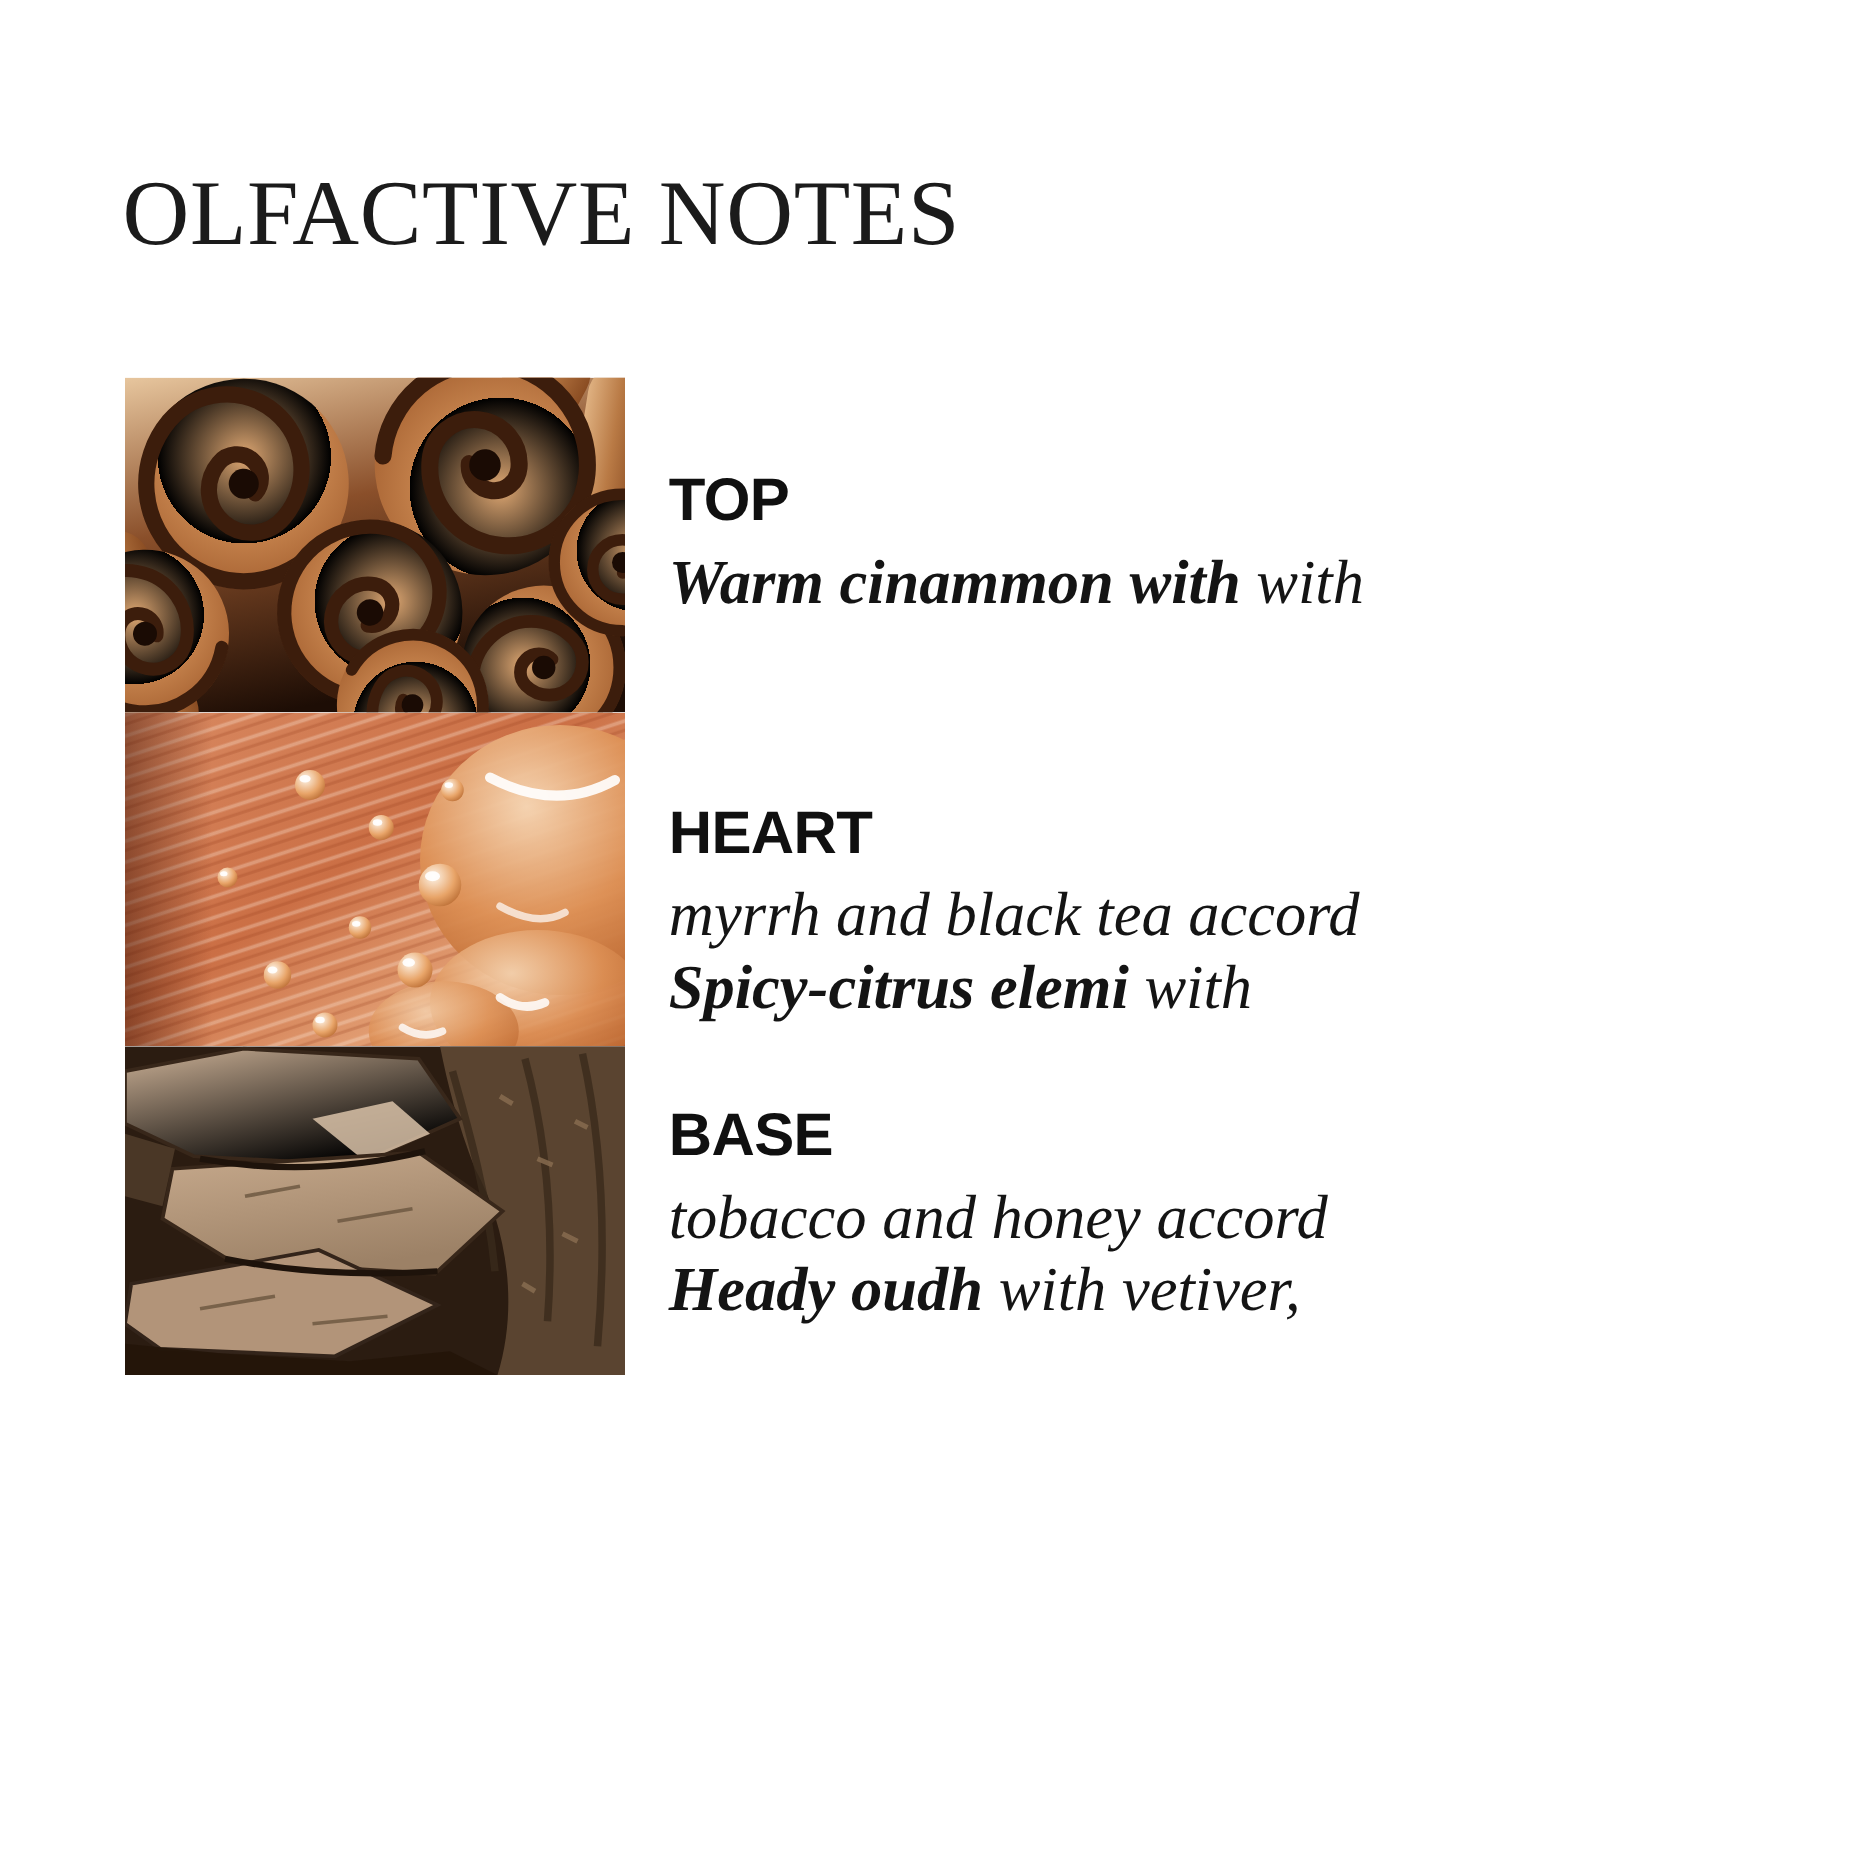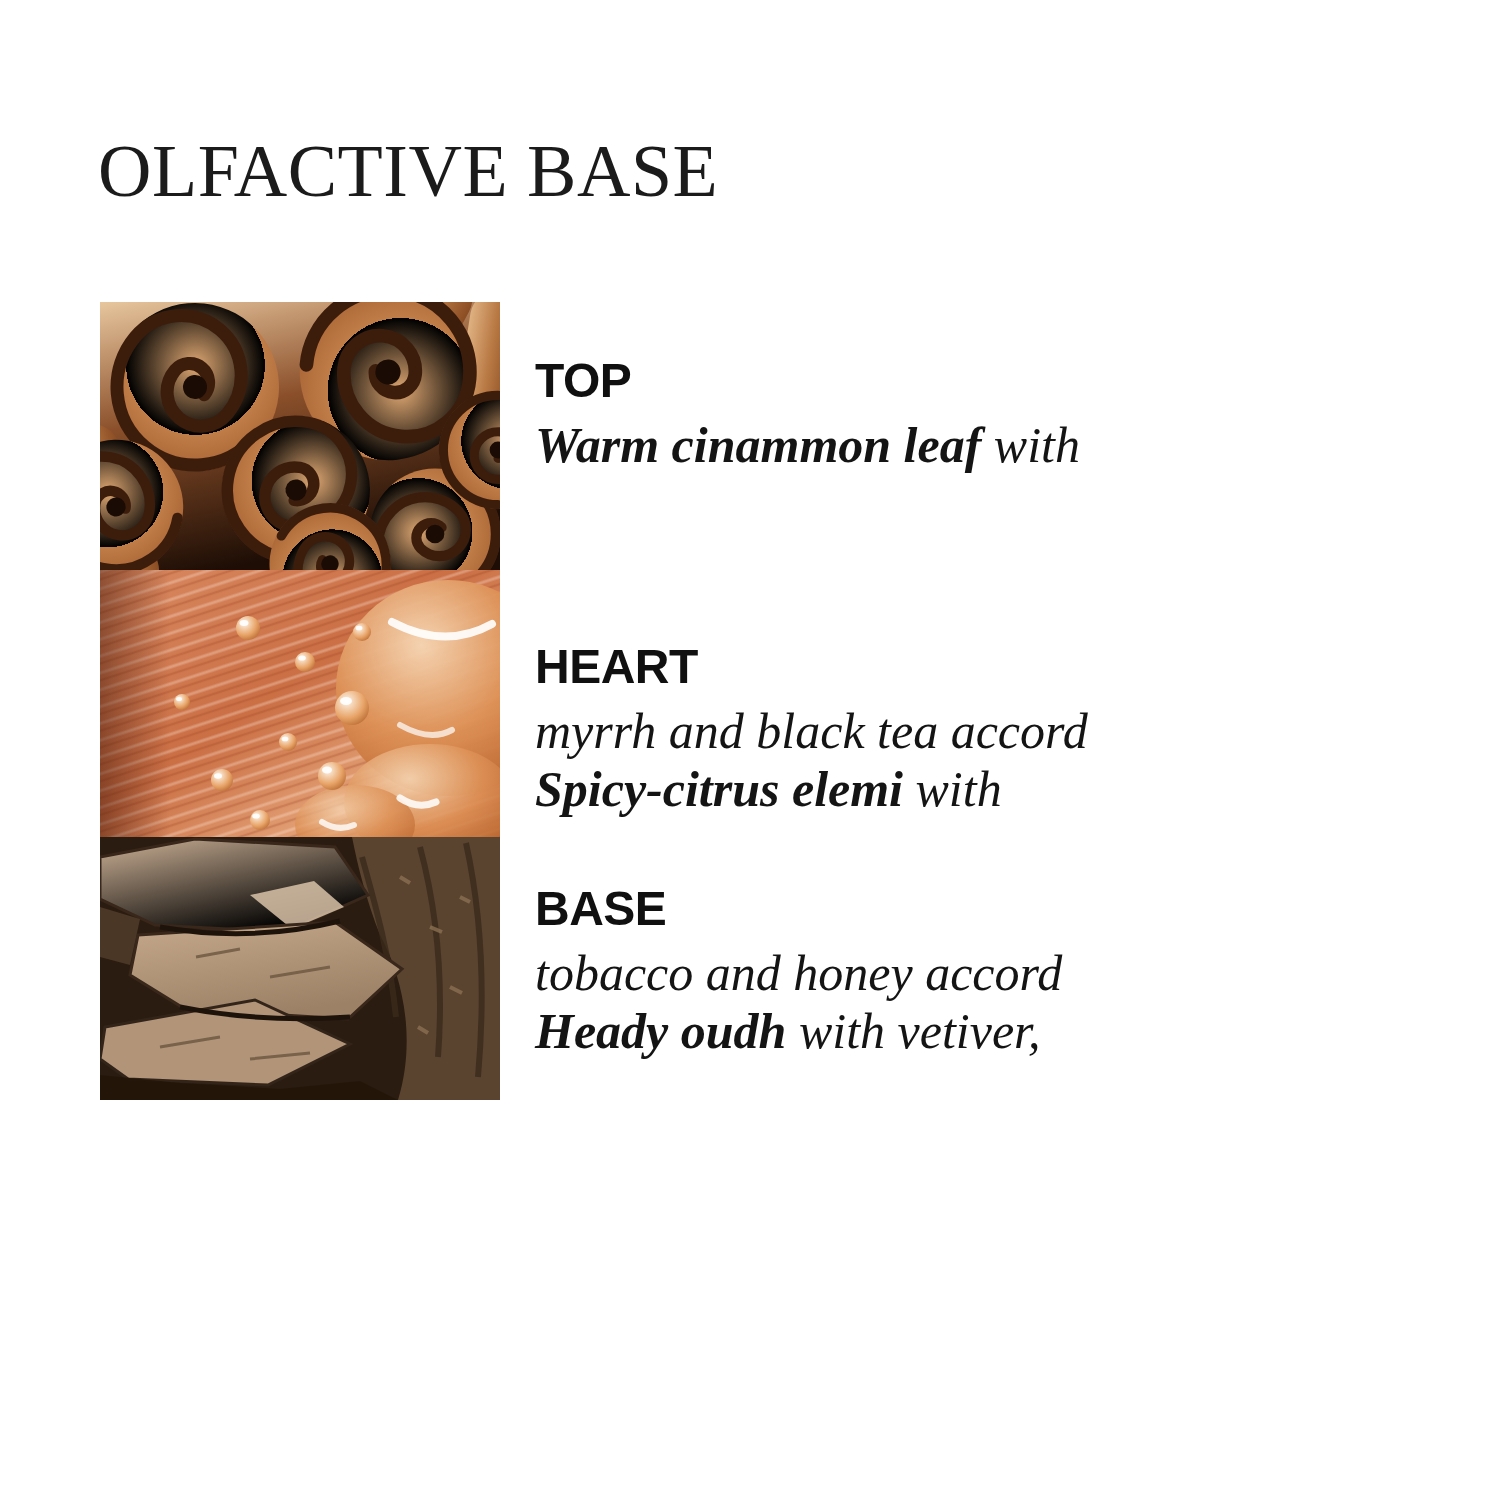"OLFACTIVE BASE" h1.page-title { text: BASE -> NOTES }
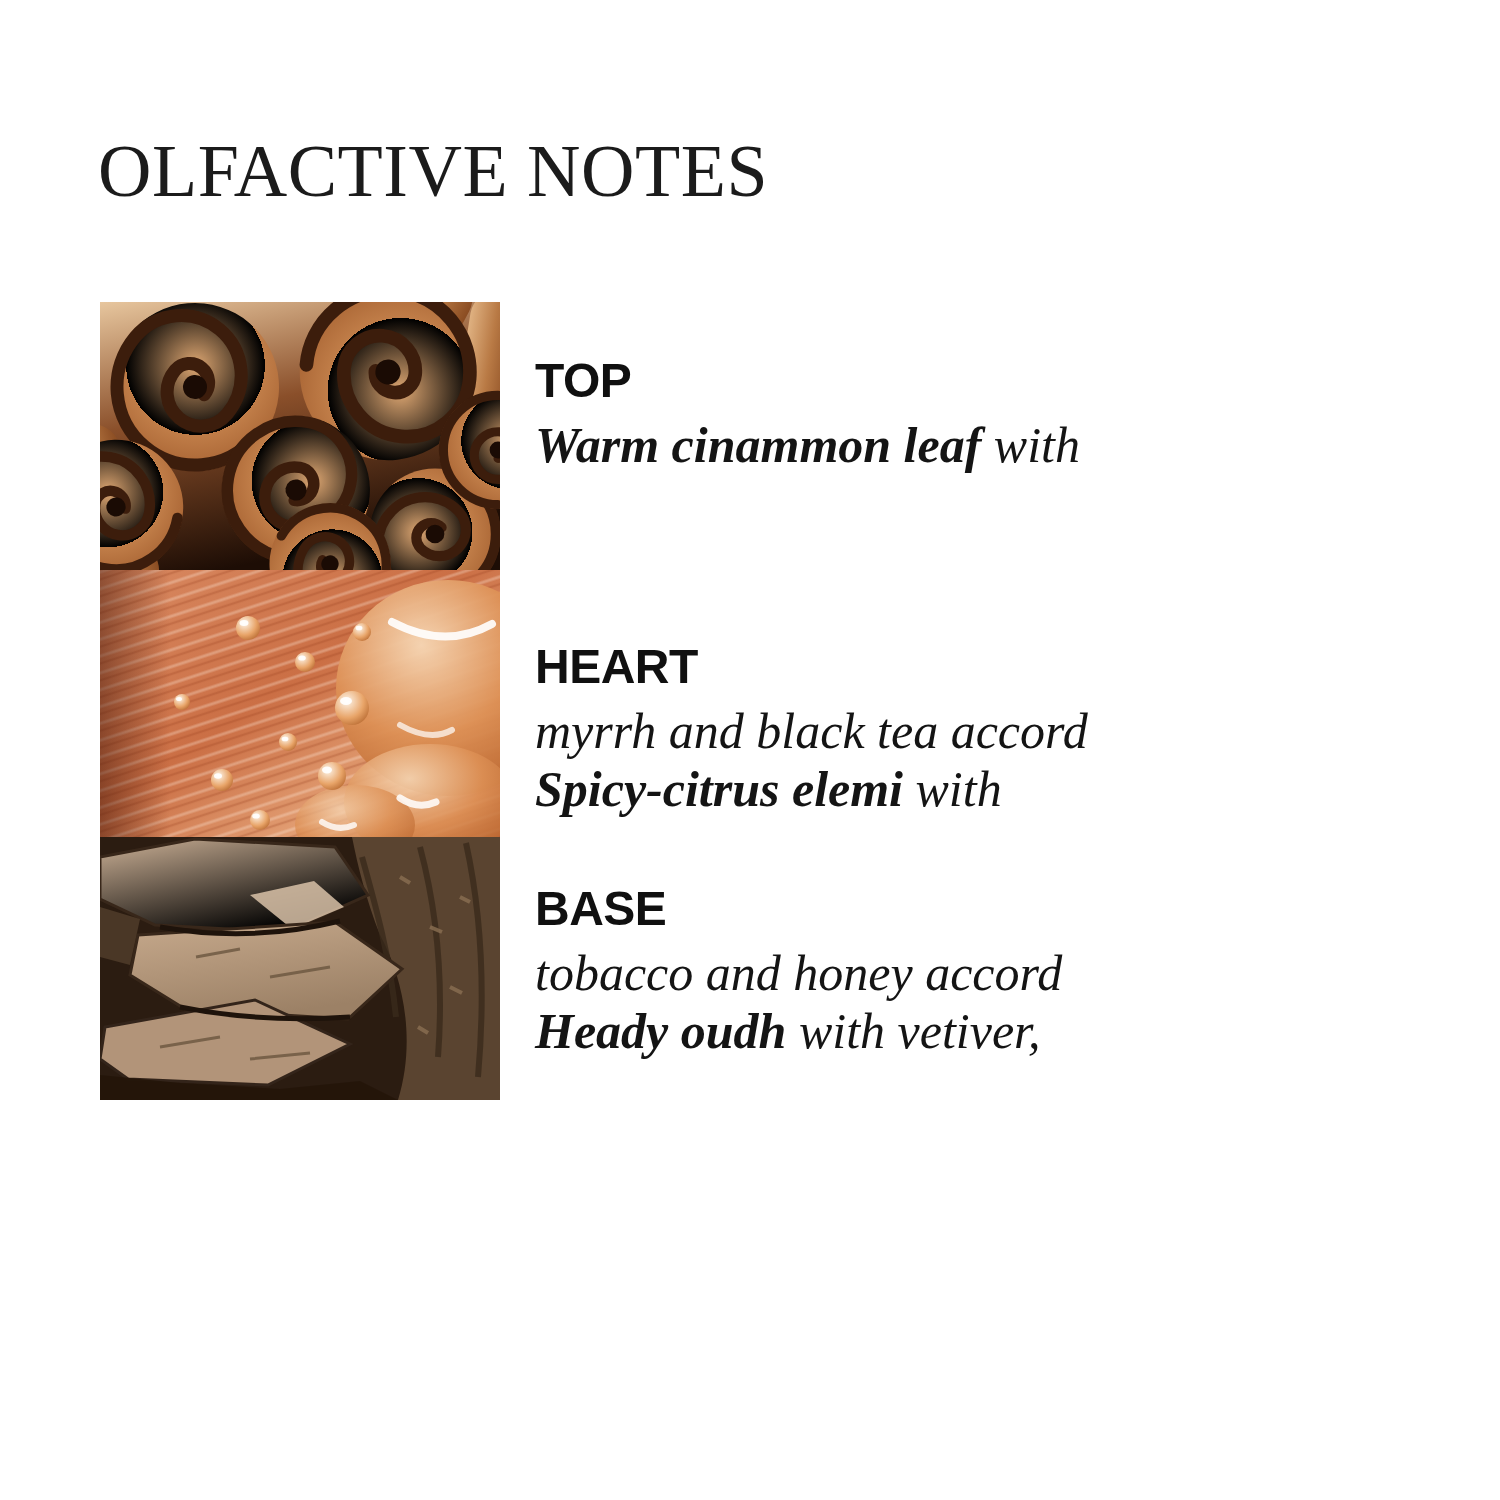"TOP" .note-top { top: 354px -> 374px }
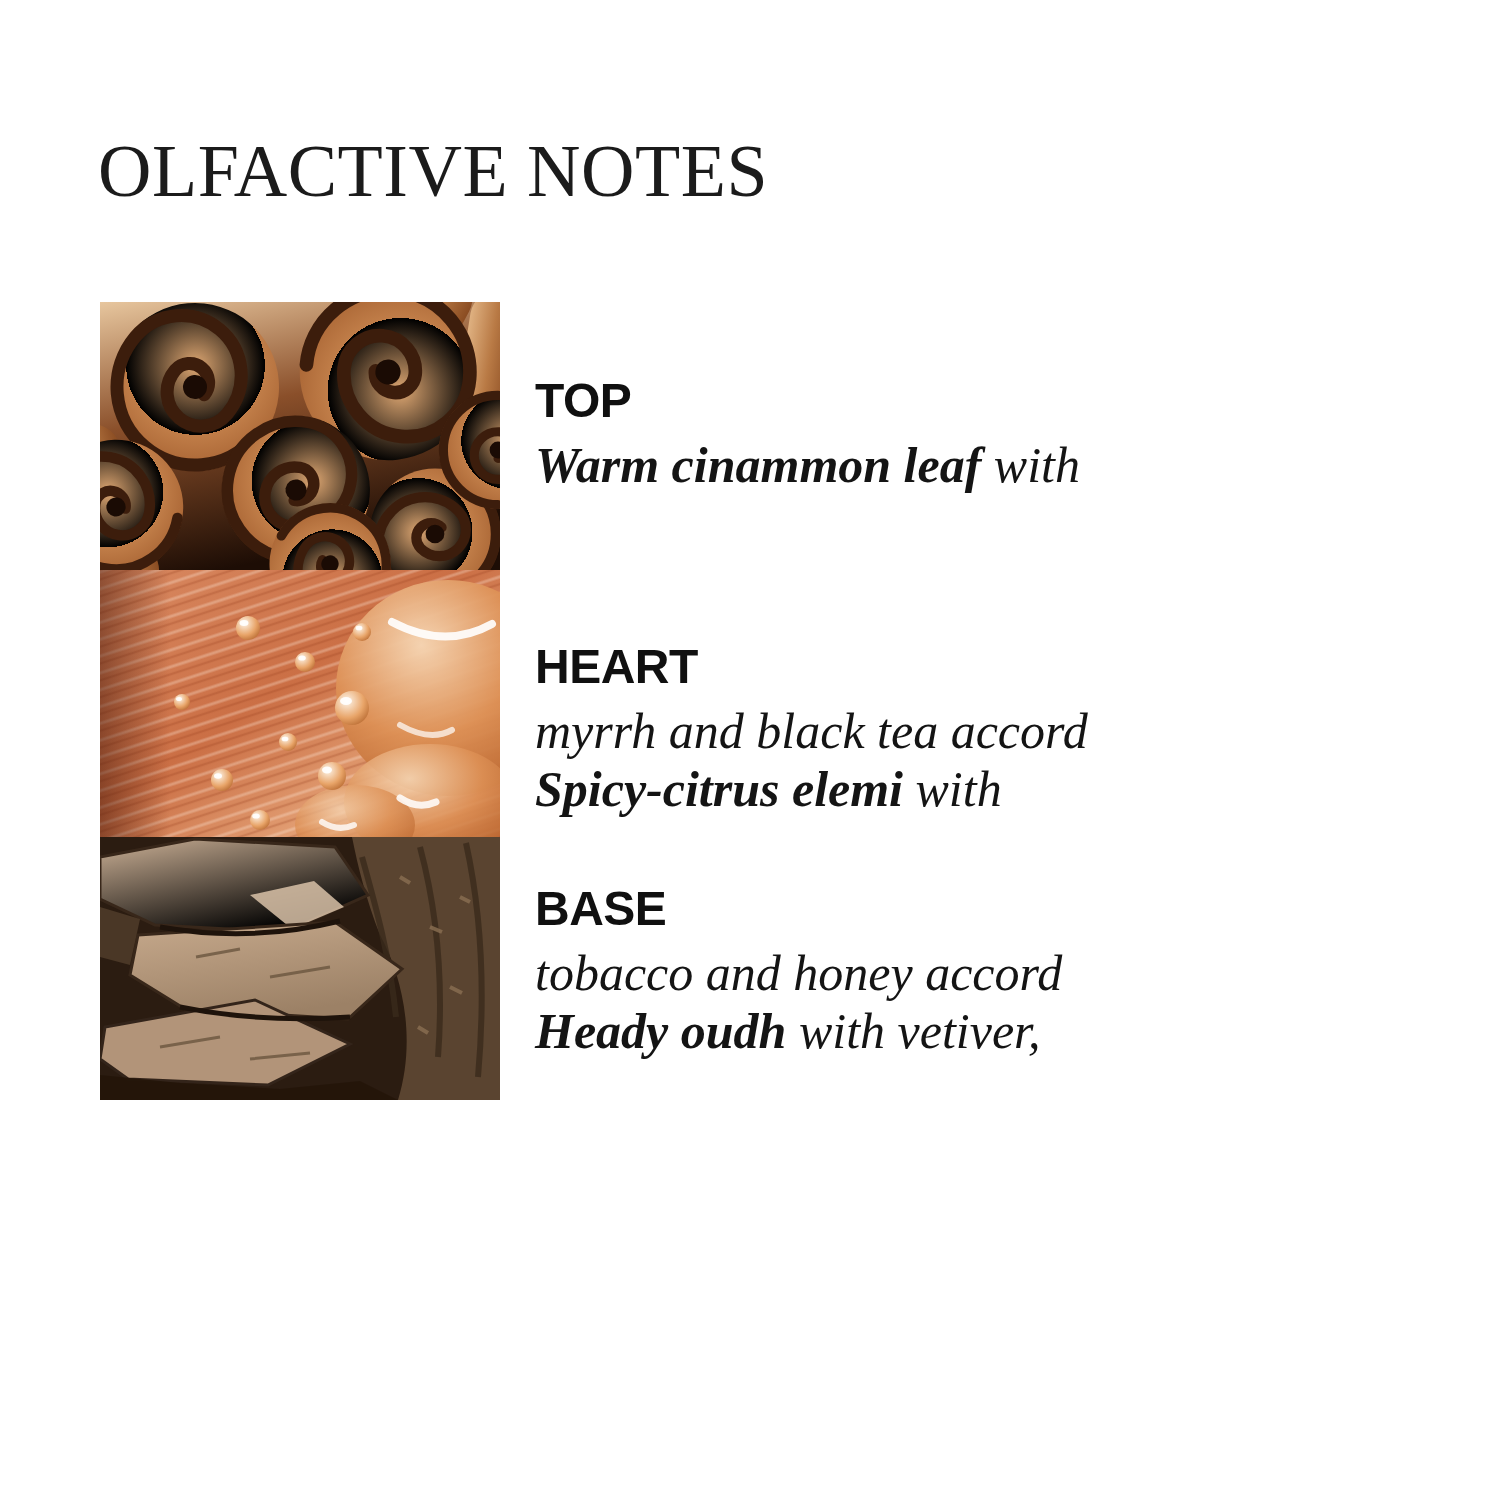"Warm cinammon leaf" b { text: leaf -> with }
